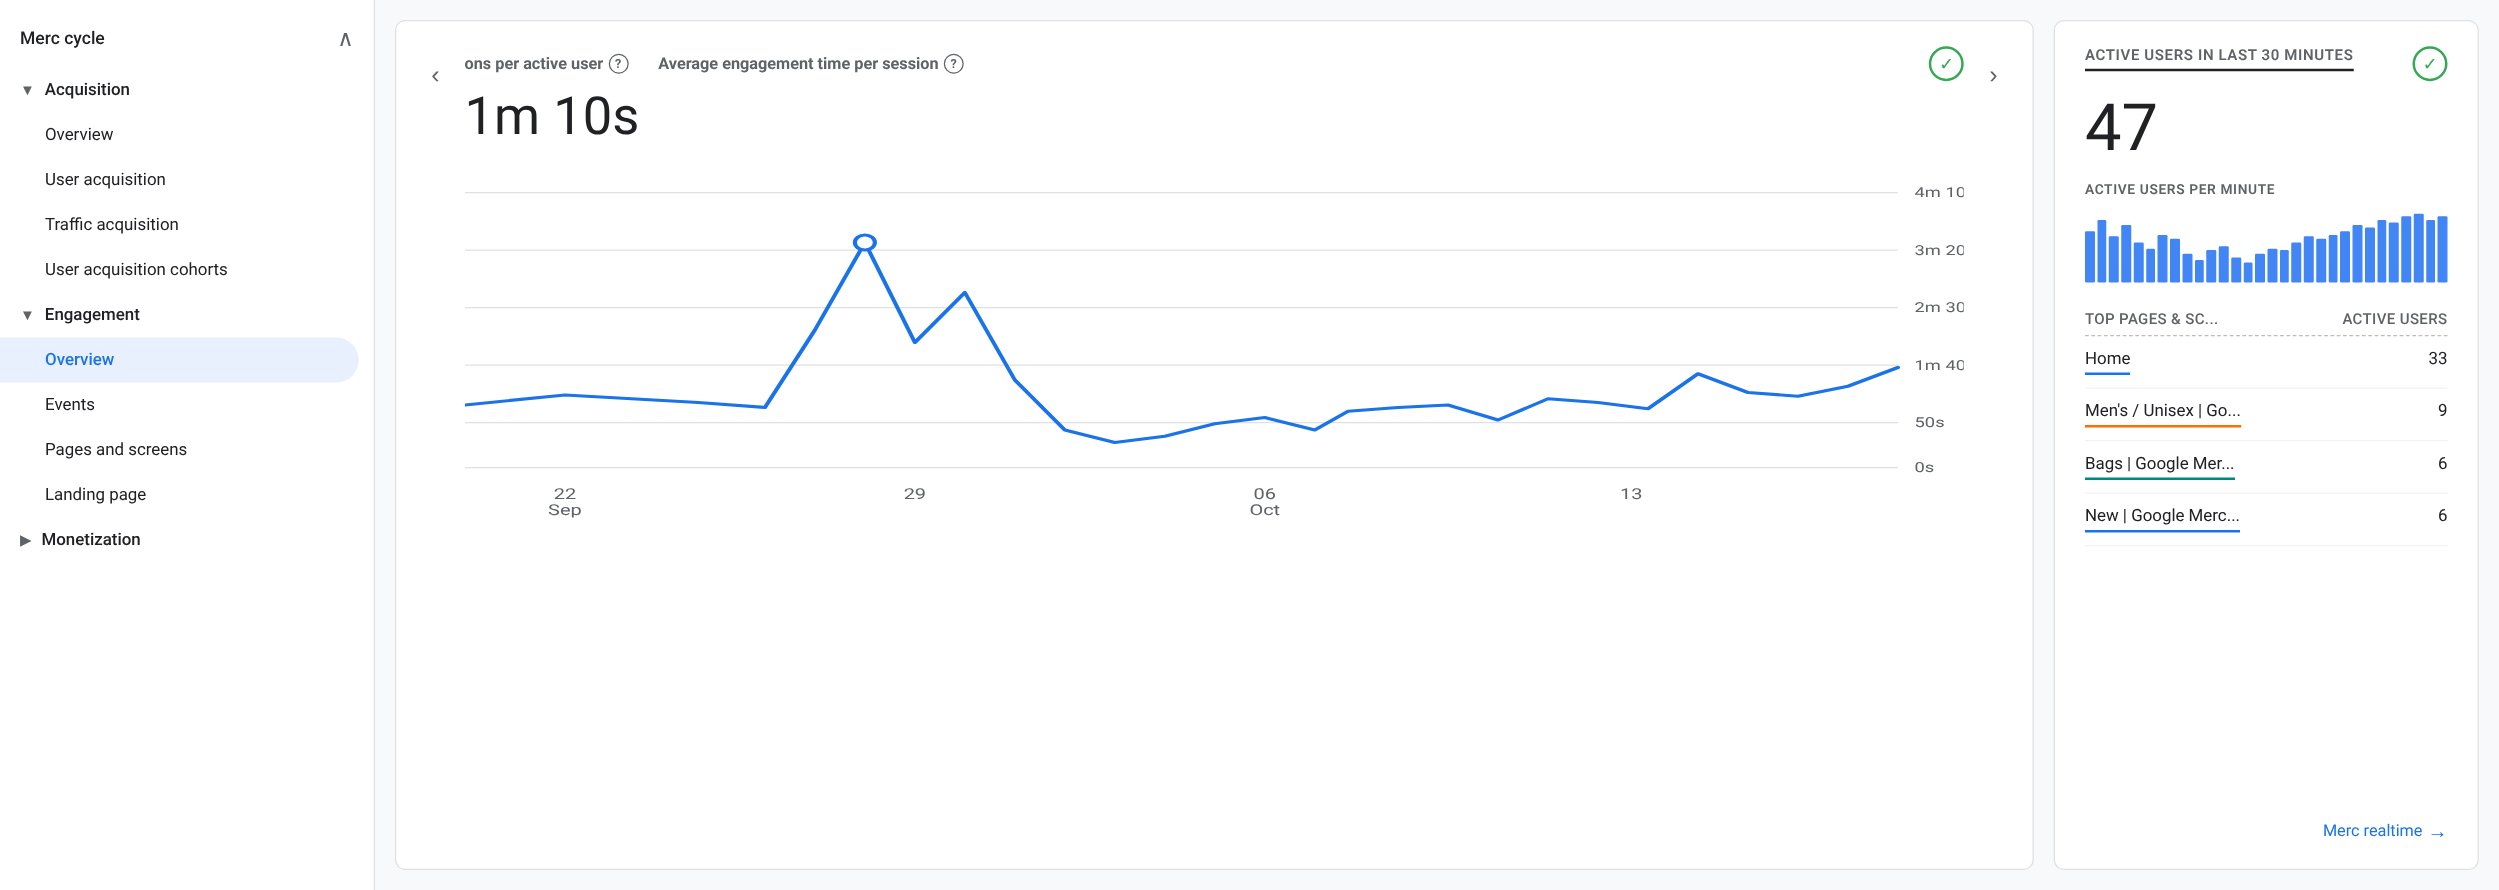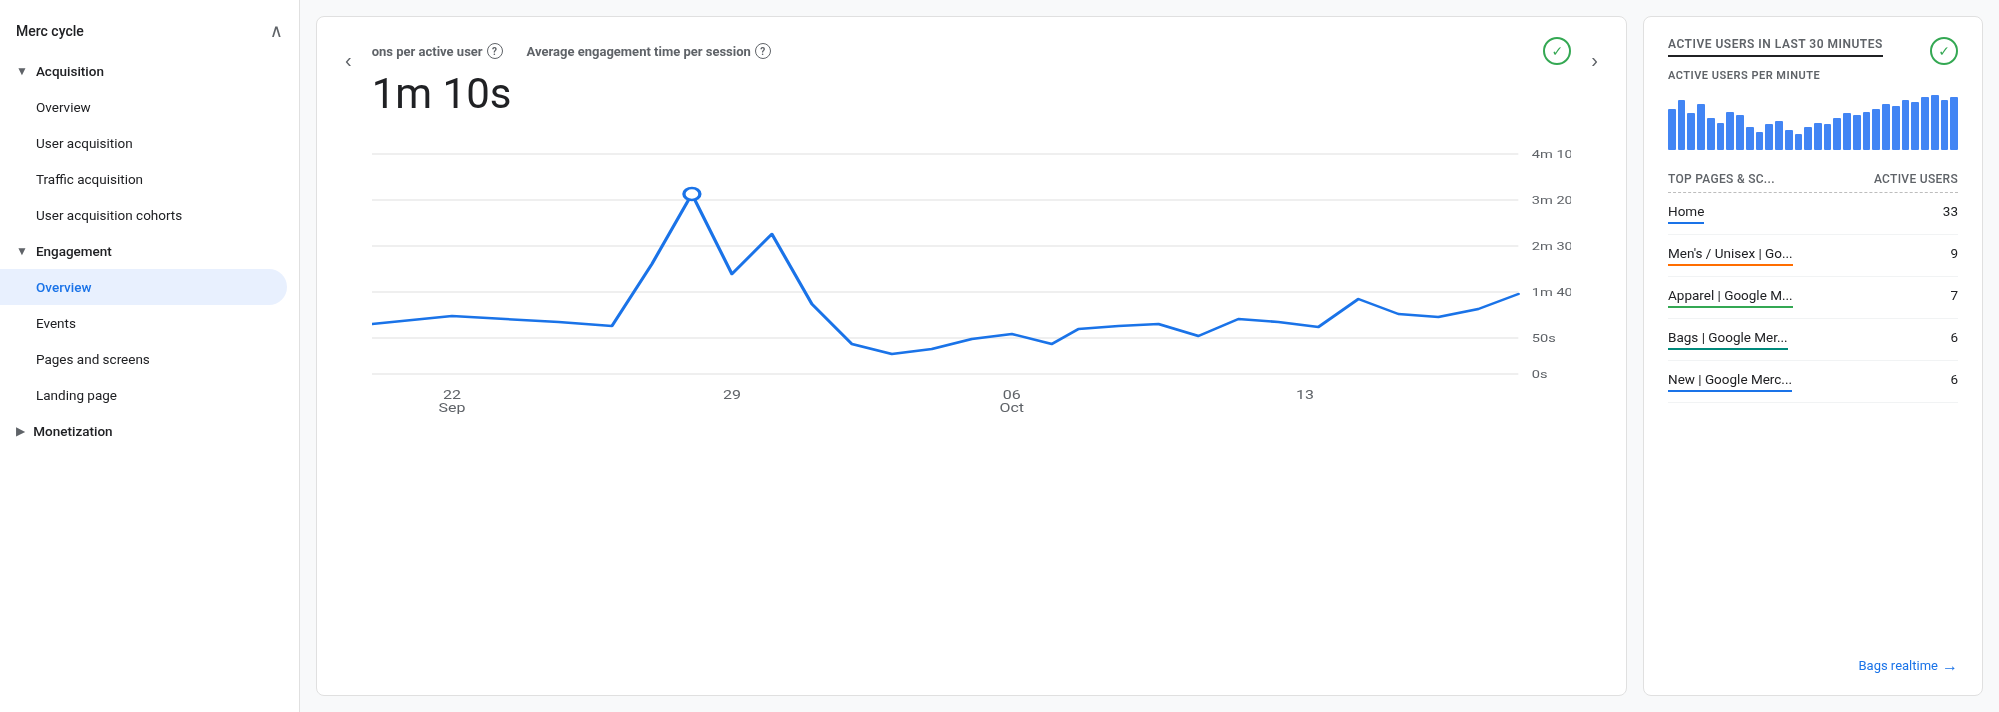"47" div.realtime-number { html: none -> <div>47</div> }
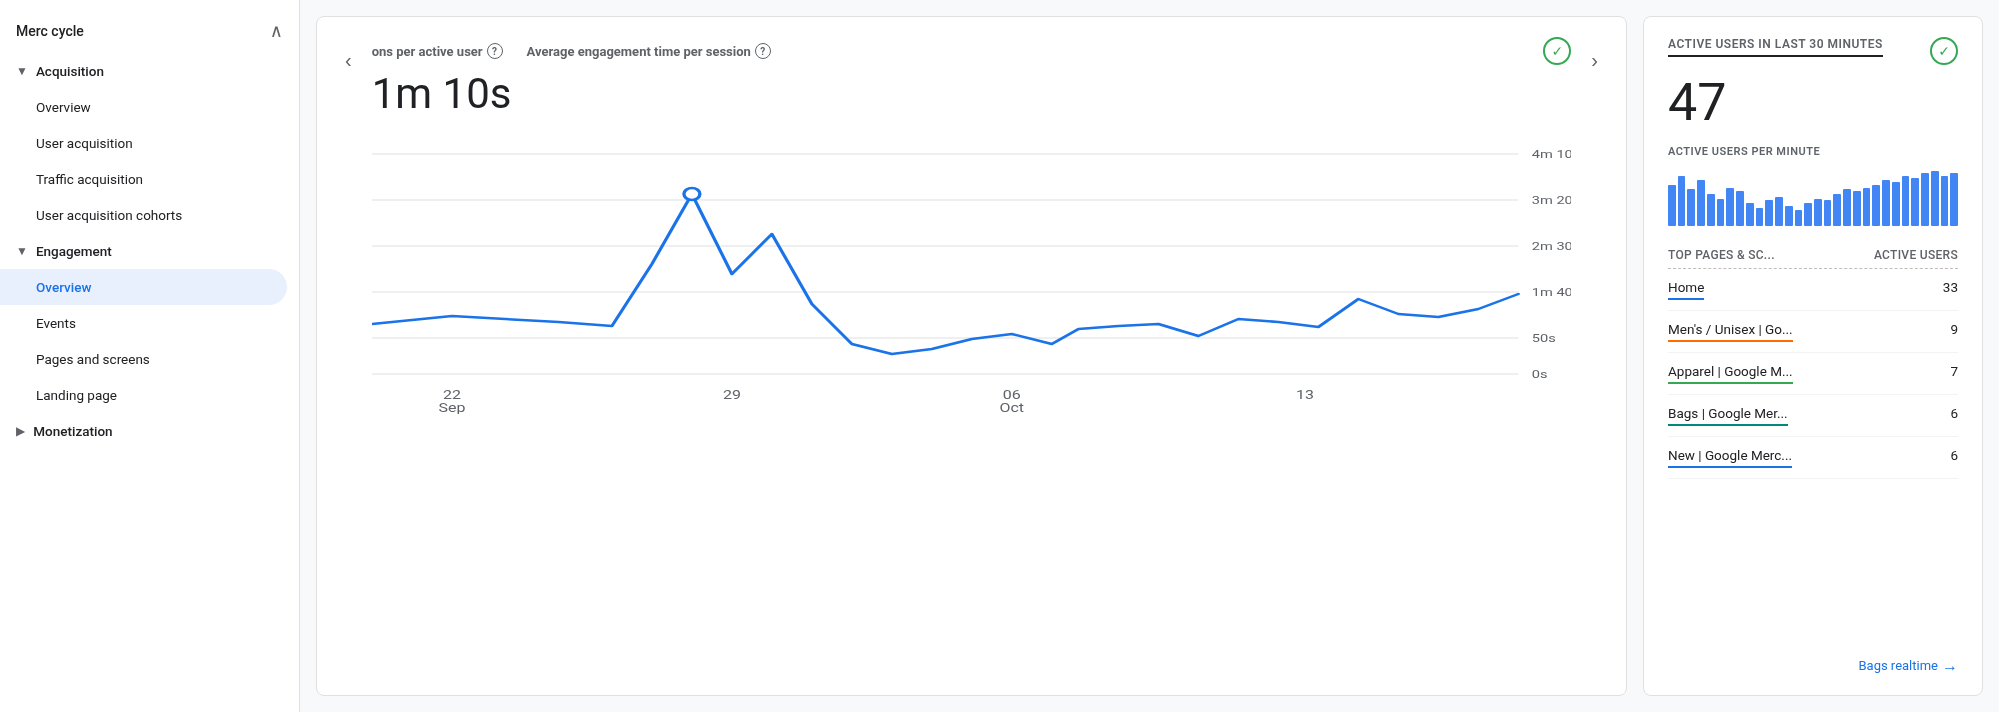"Apparel | Google M..." div.table-row { html: <div> <div>Apparel | Google M...</div> <div>7</div> </div> -> none }
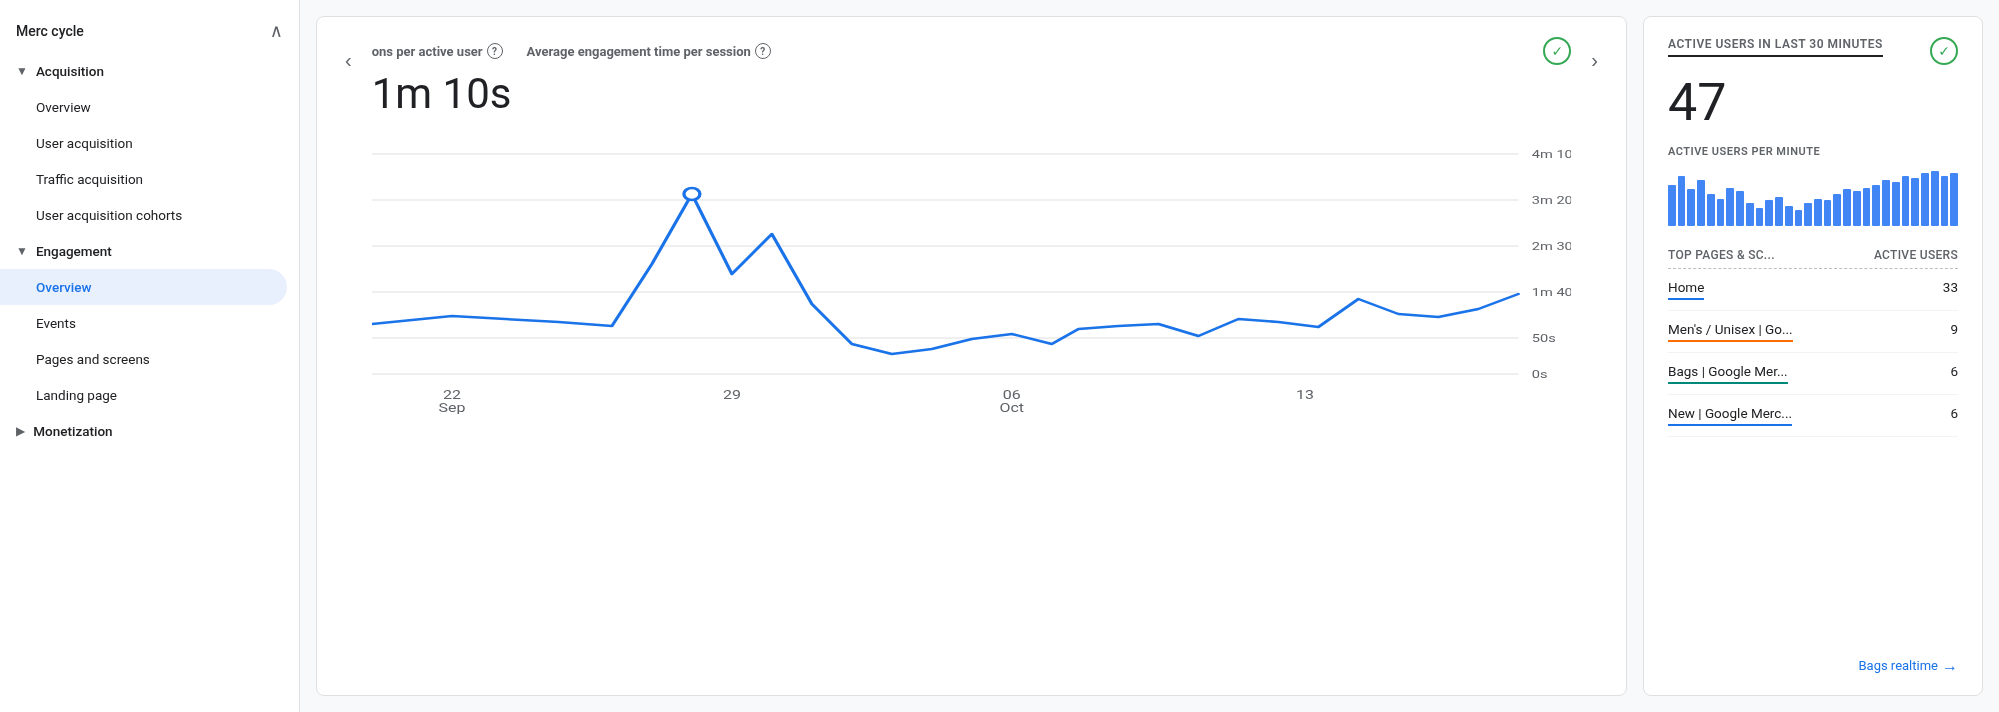"Bags realtime" span { text: Bags -> Merc }
